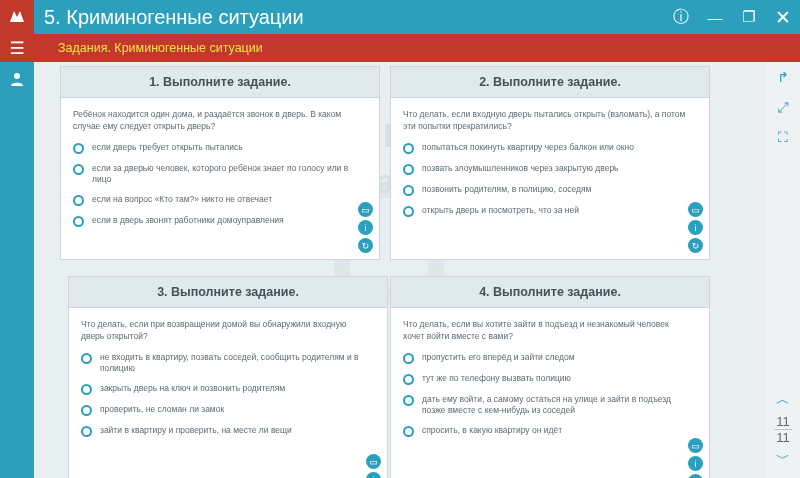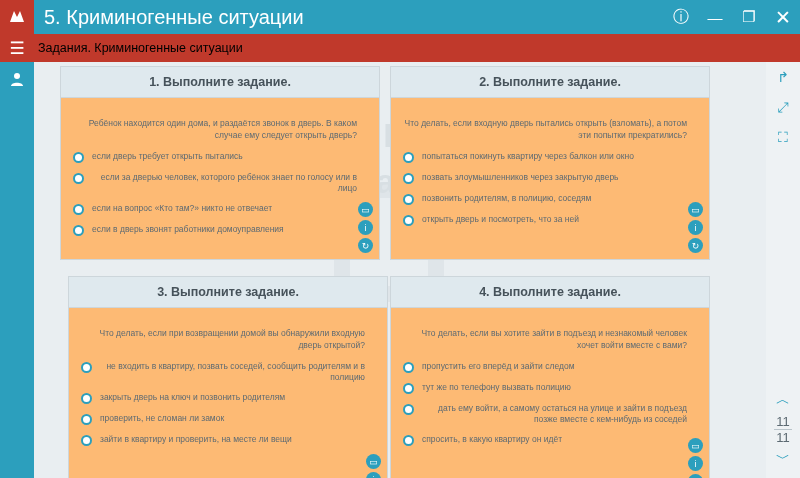"Задания. Криминогенные ситуации" .subbar-text { color: #000000 -> #fde047; margin-left: 4px -> 24px }
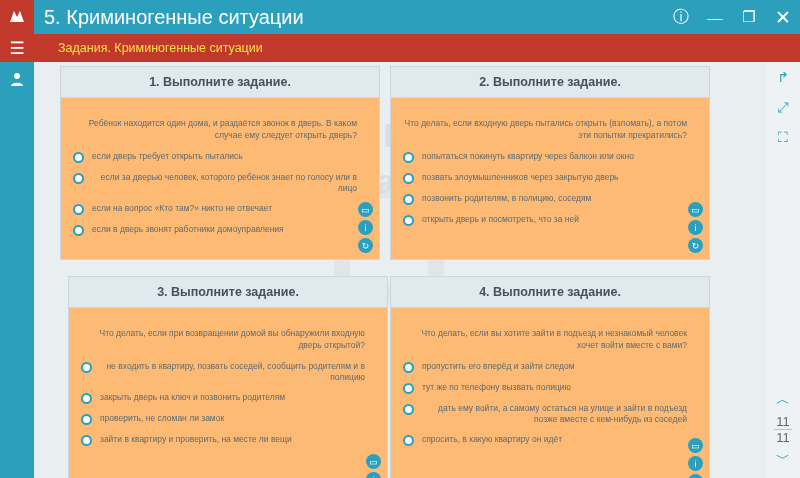"1. Выполните задание." .card { background: #fdba74 -> #ffffff; text-align: right -> none }
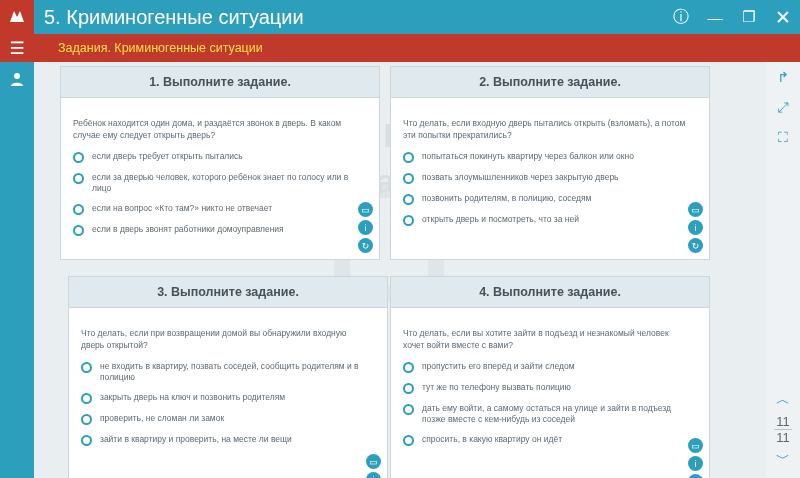"Ребёнок находится один дома, и" .card-body { margin-top: 9px -> none }
